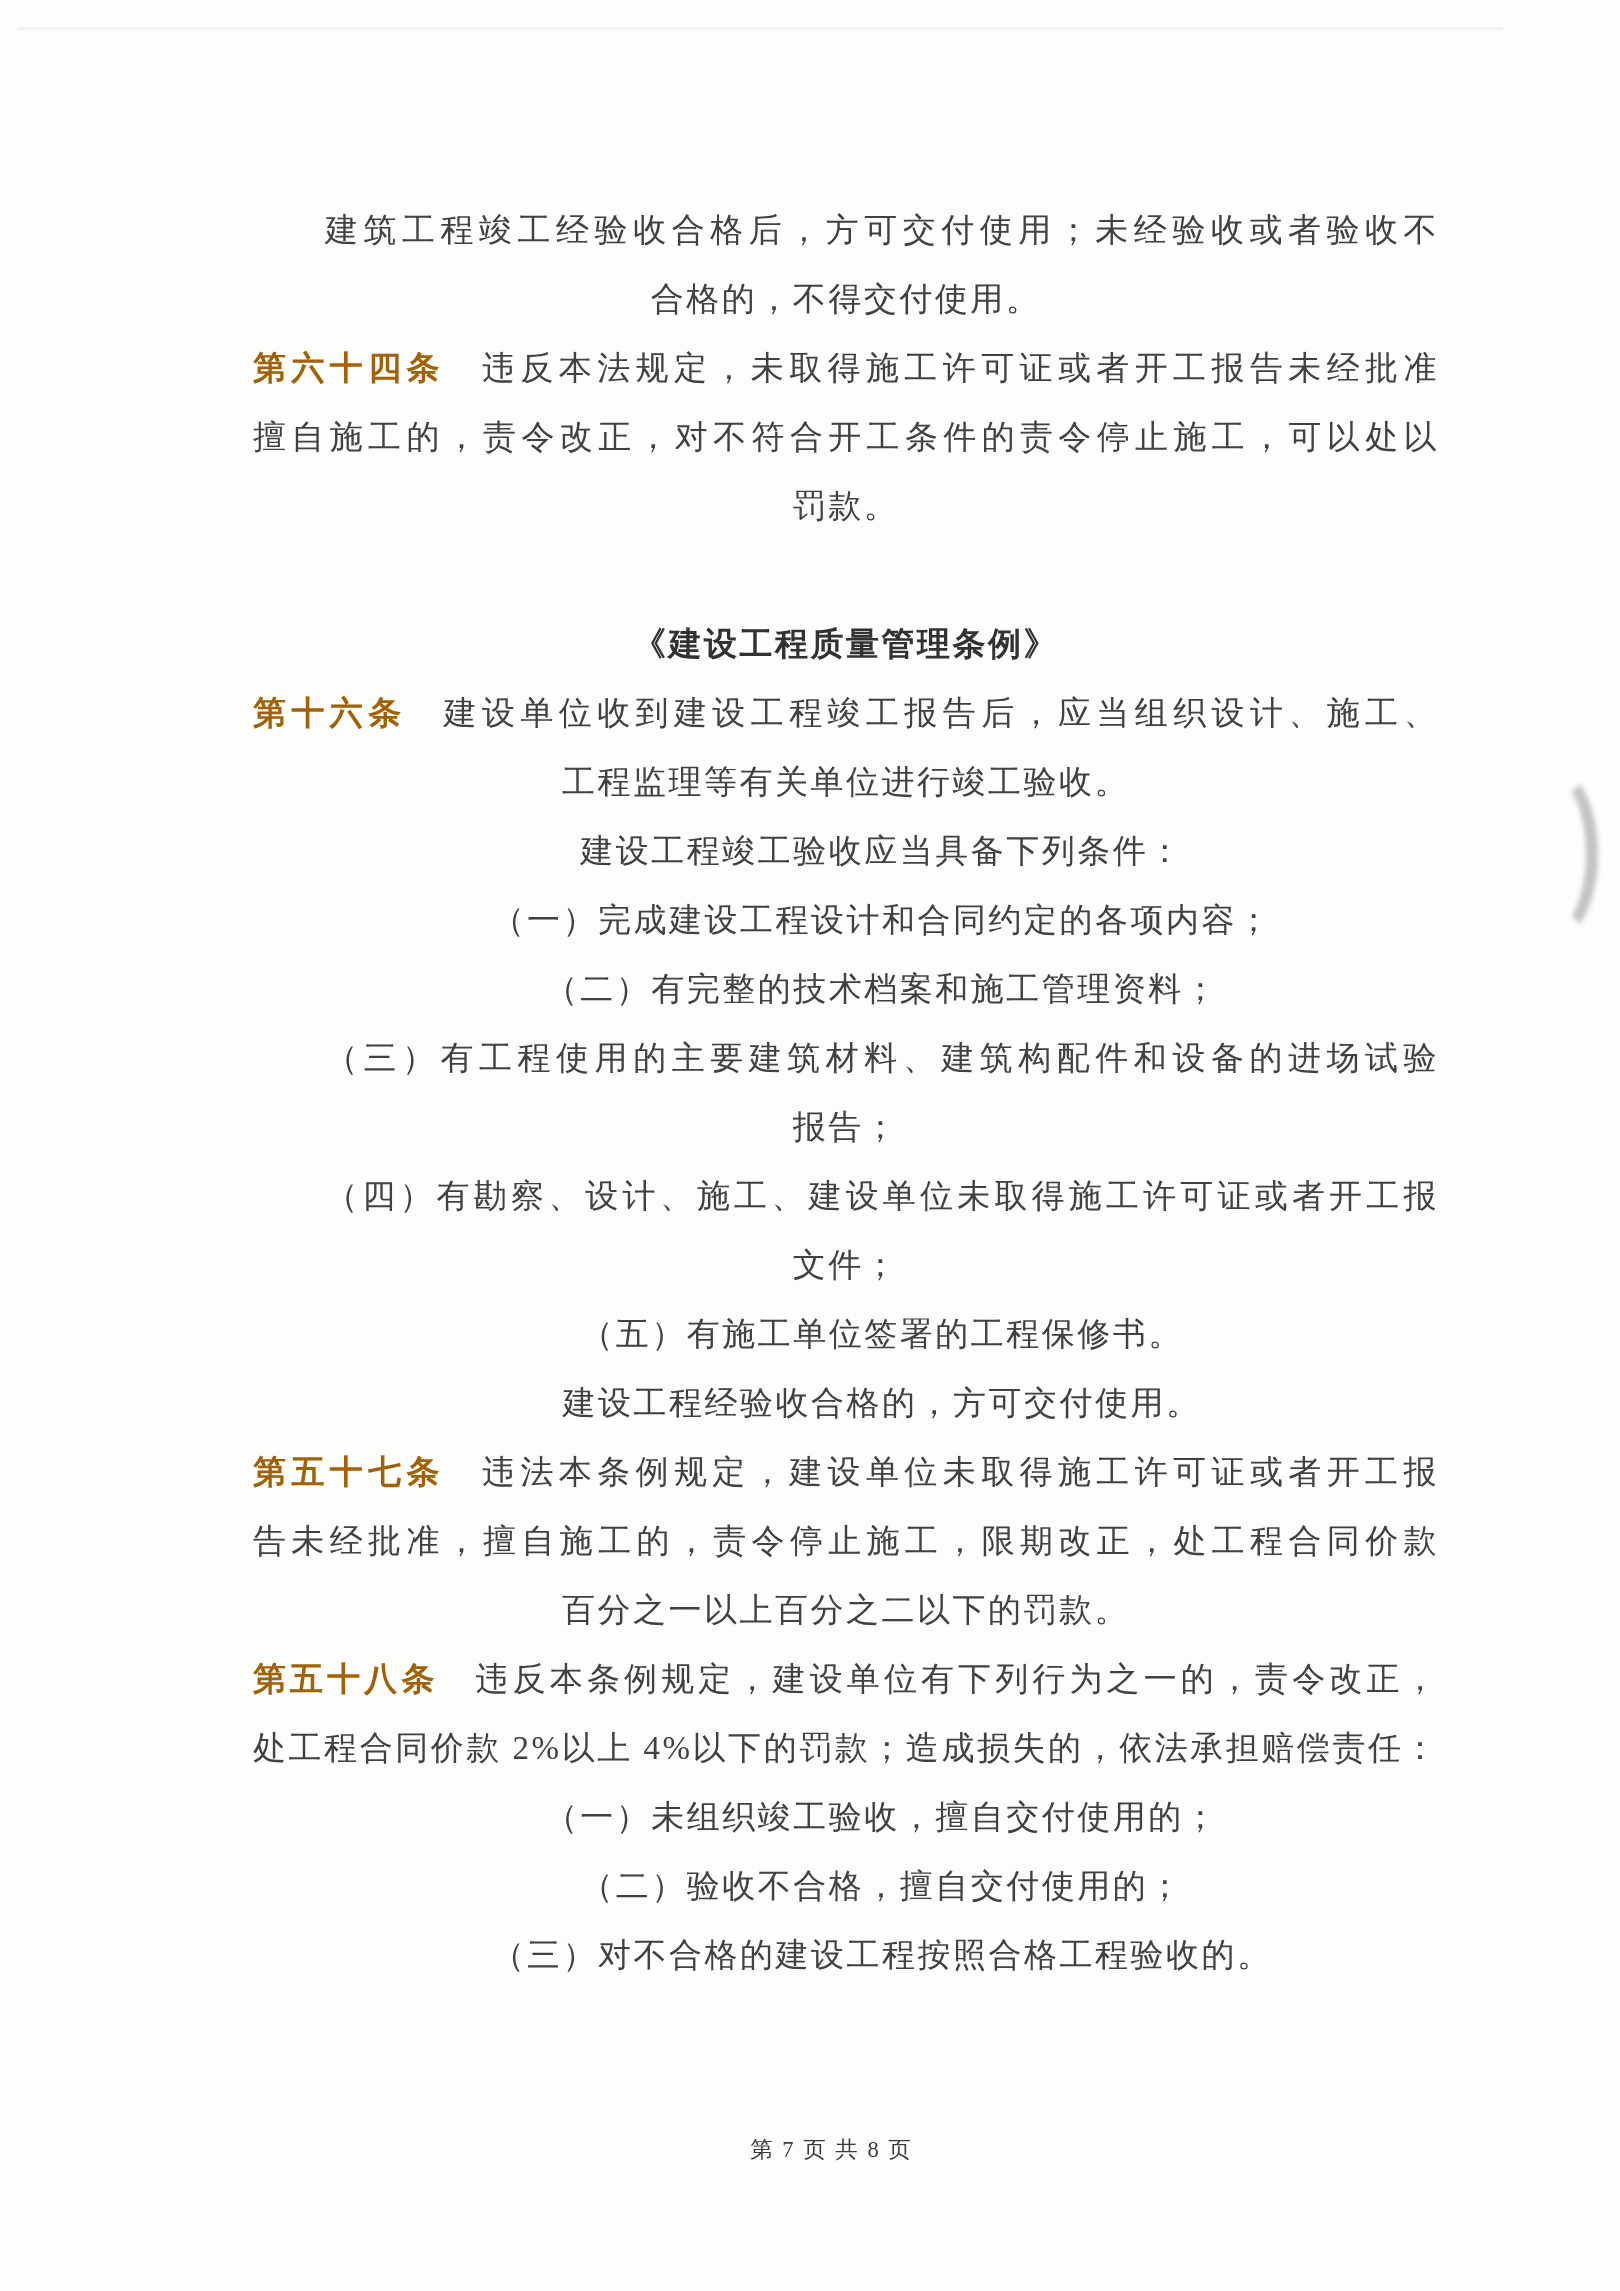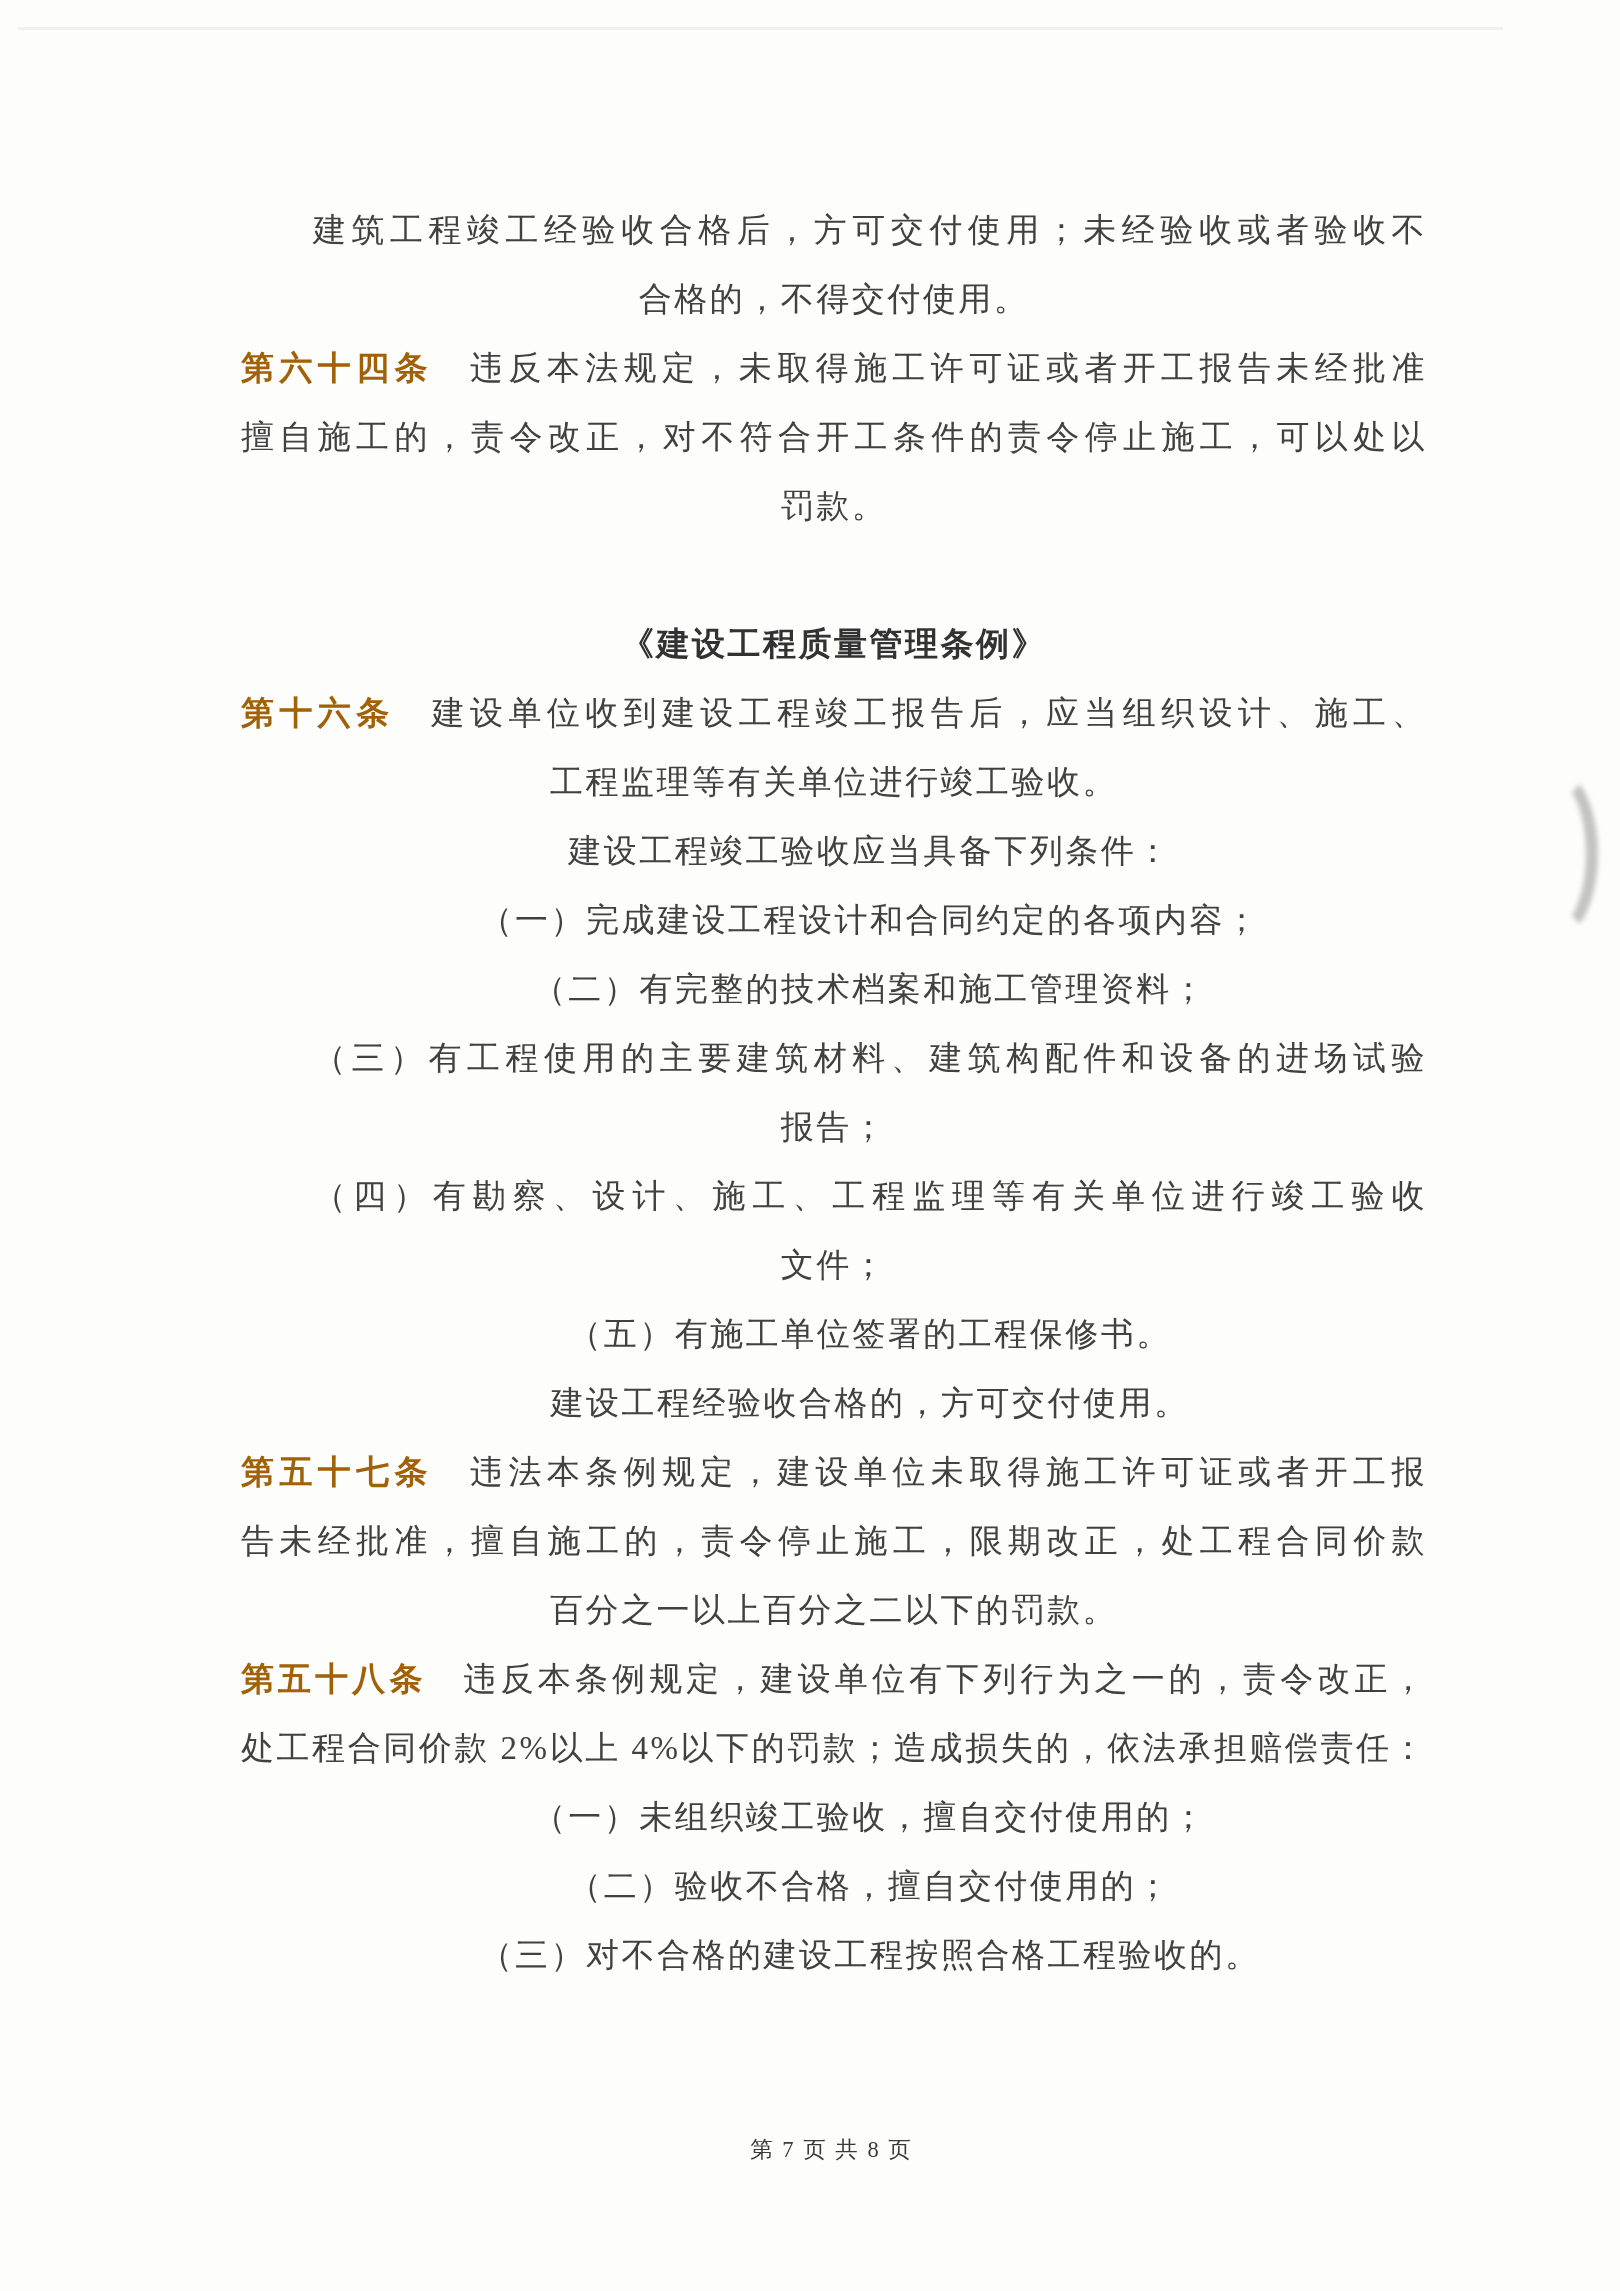"建筑工程竣工经验收合格后，方可交付使用；未经验收或者验收不" .content { left: 241px -> 253px }
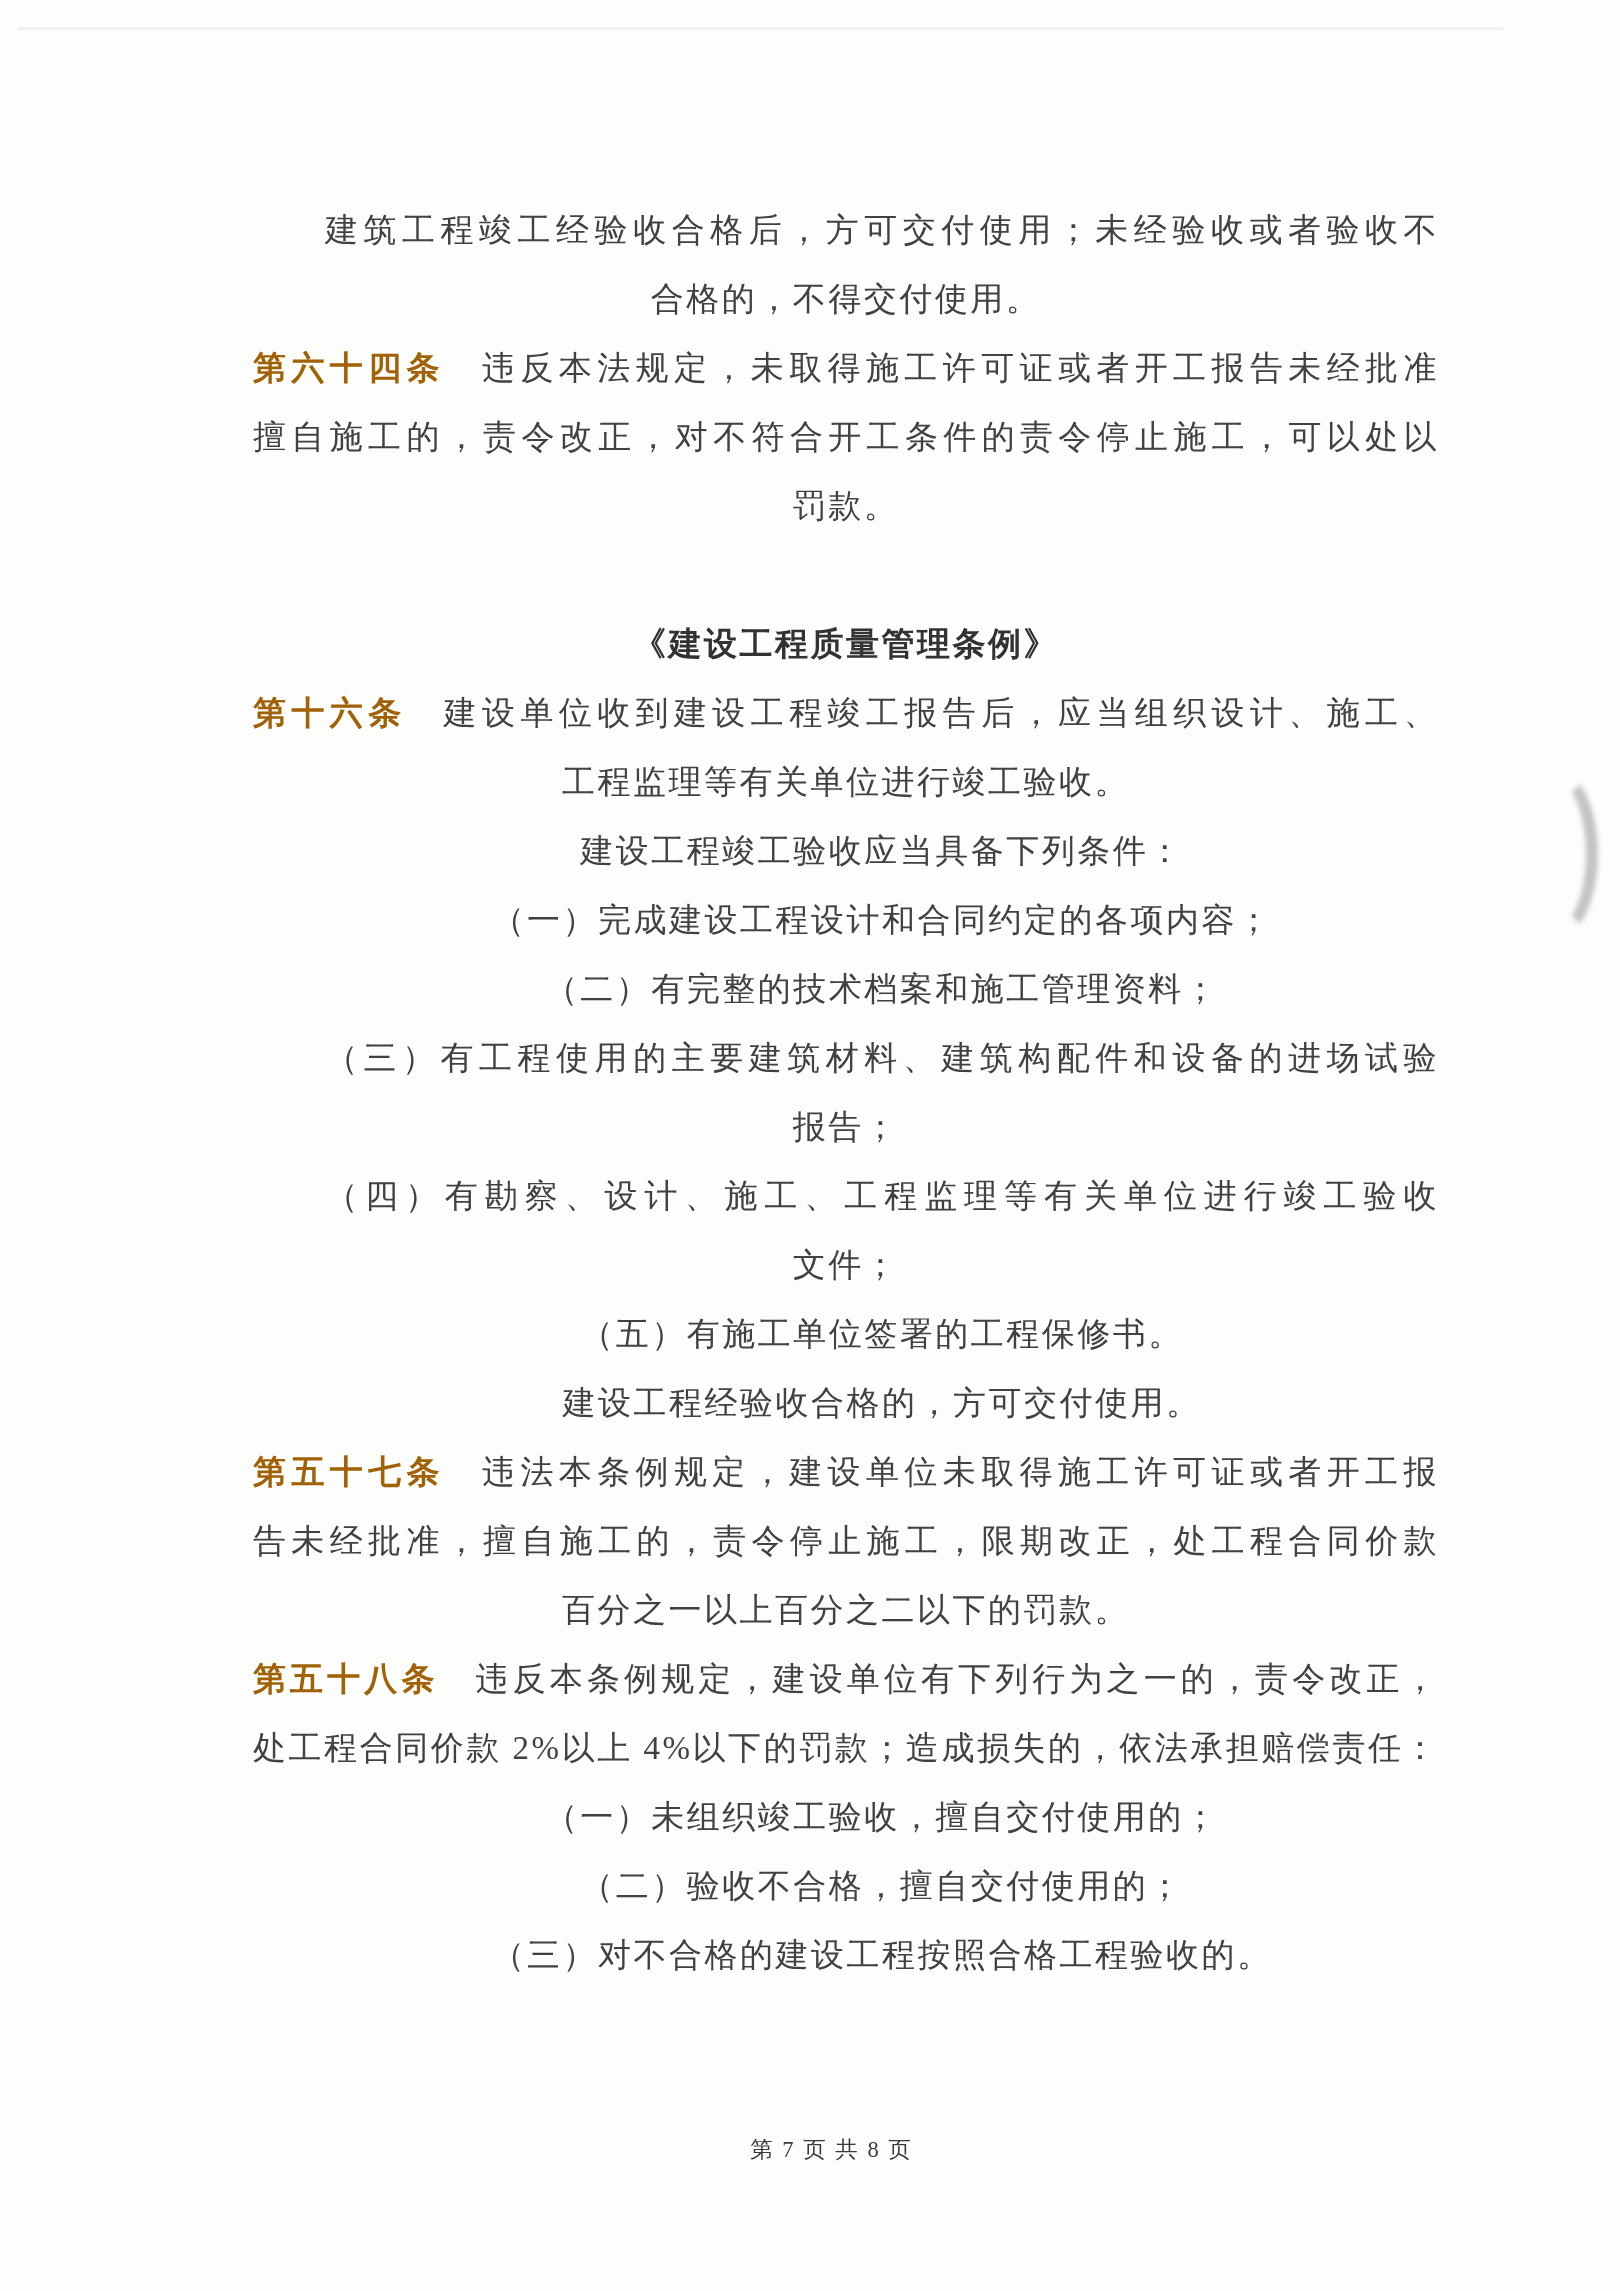"（四）有勘察、设计、施工、工程监理等有关单位进行竣工验收" span { text: 工程监理等有关单位进行竣工验收 -> 建设单位未取得施工许可证或者开工报 }
